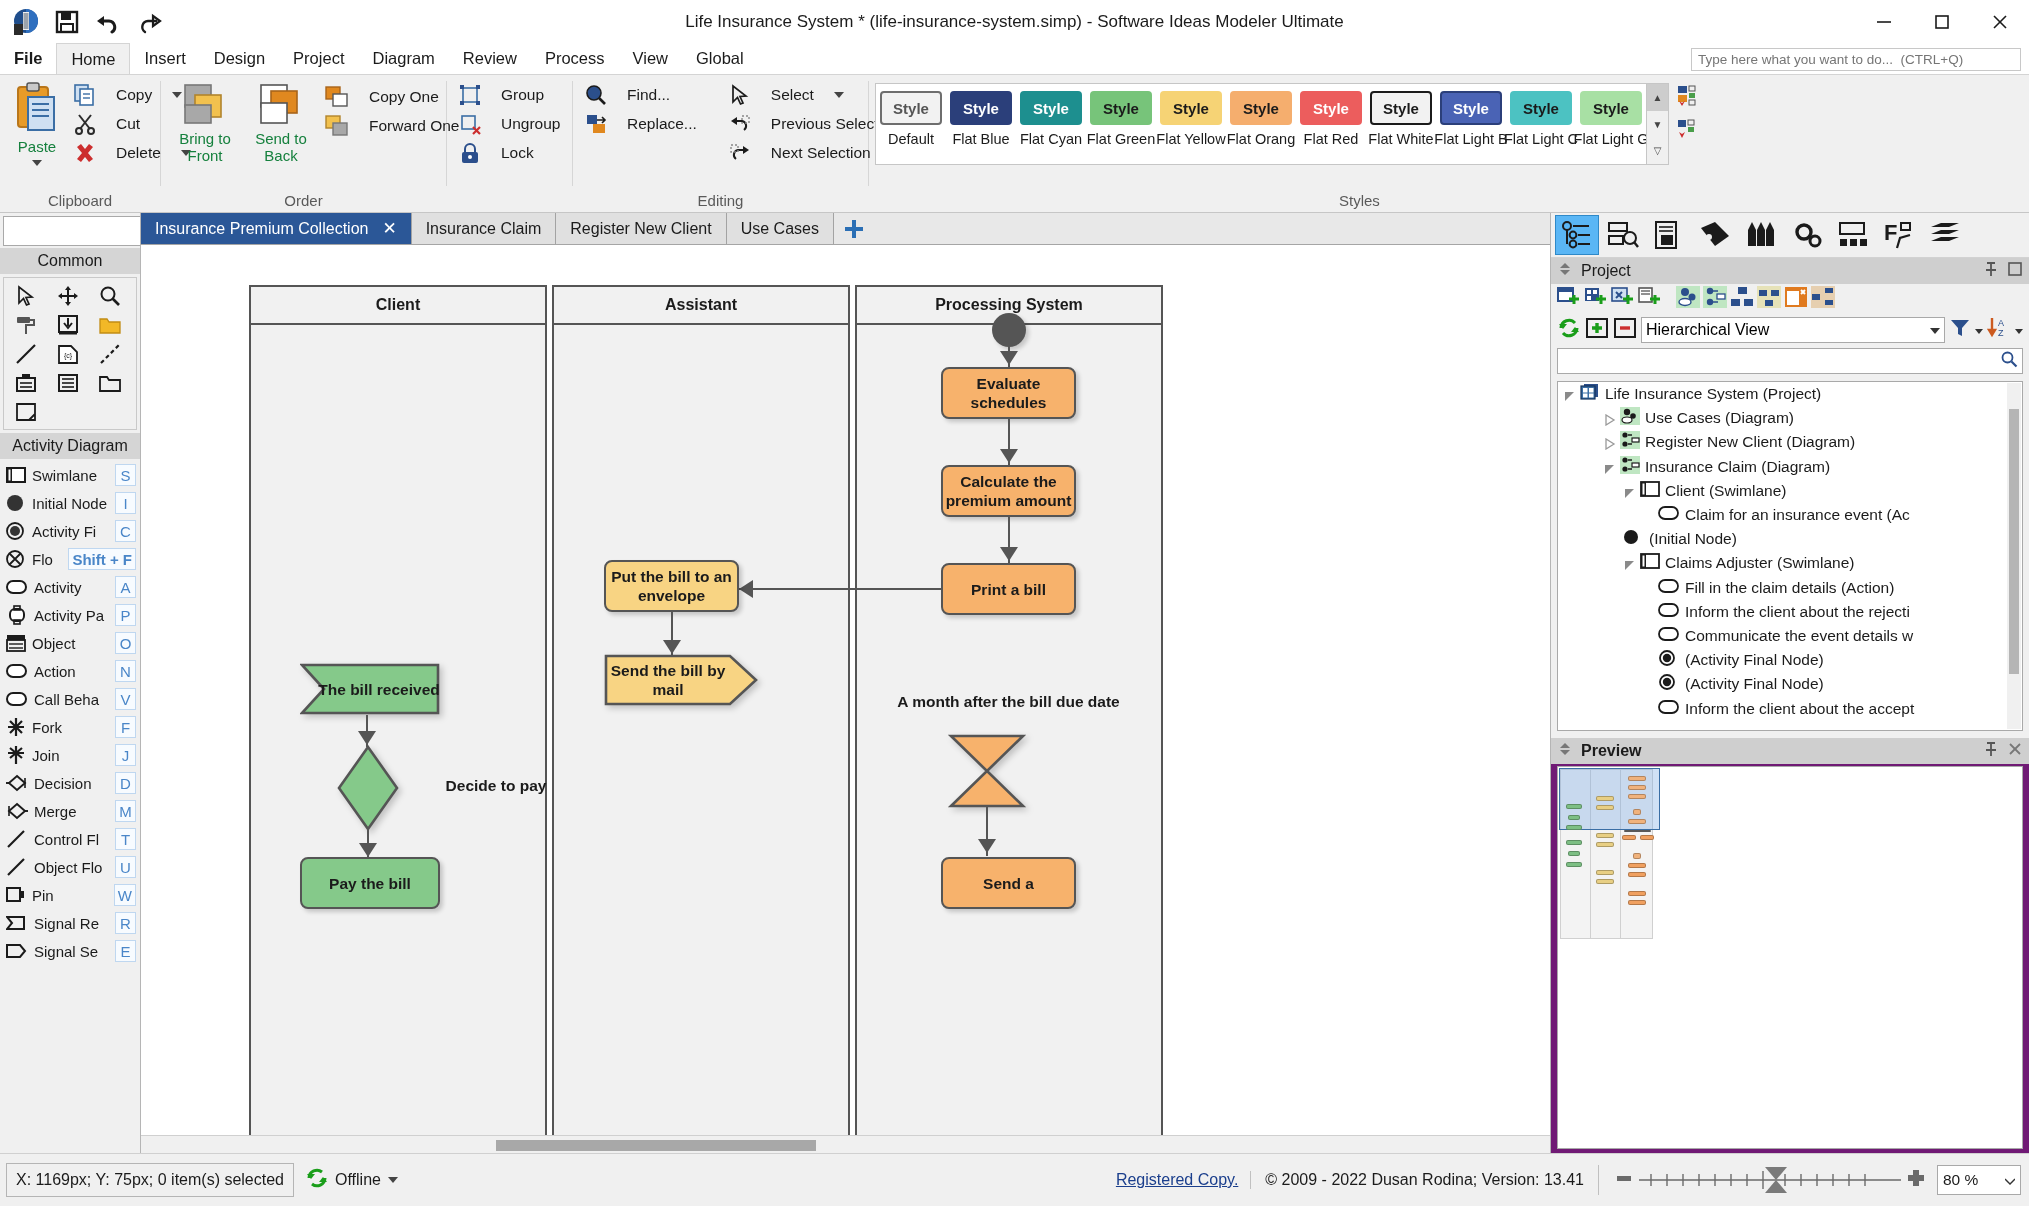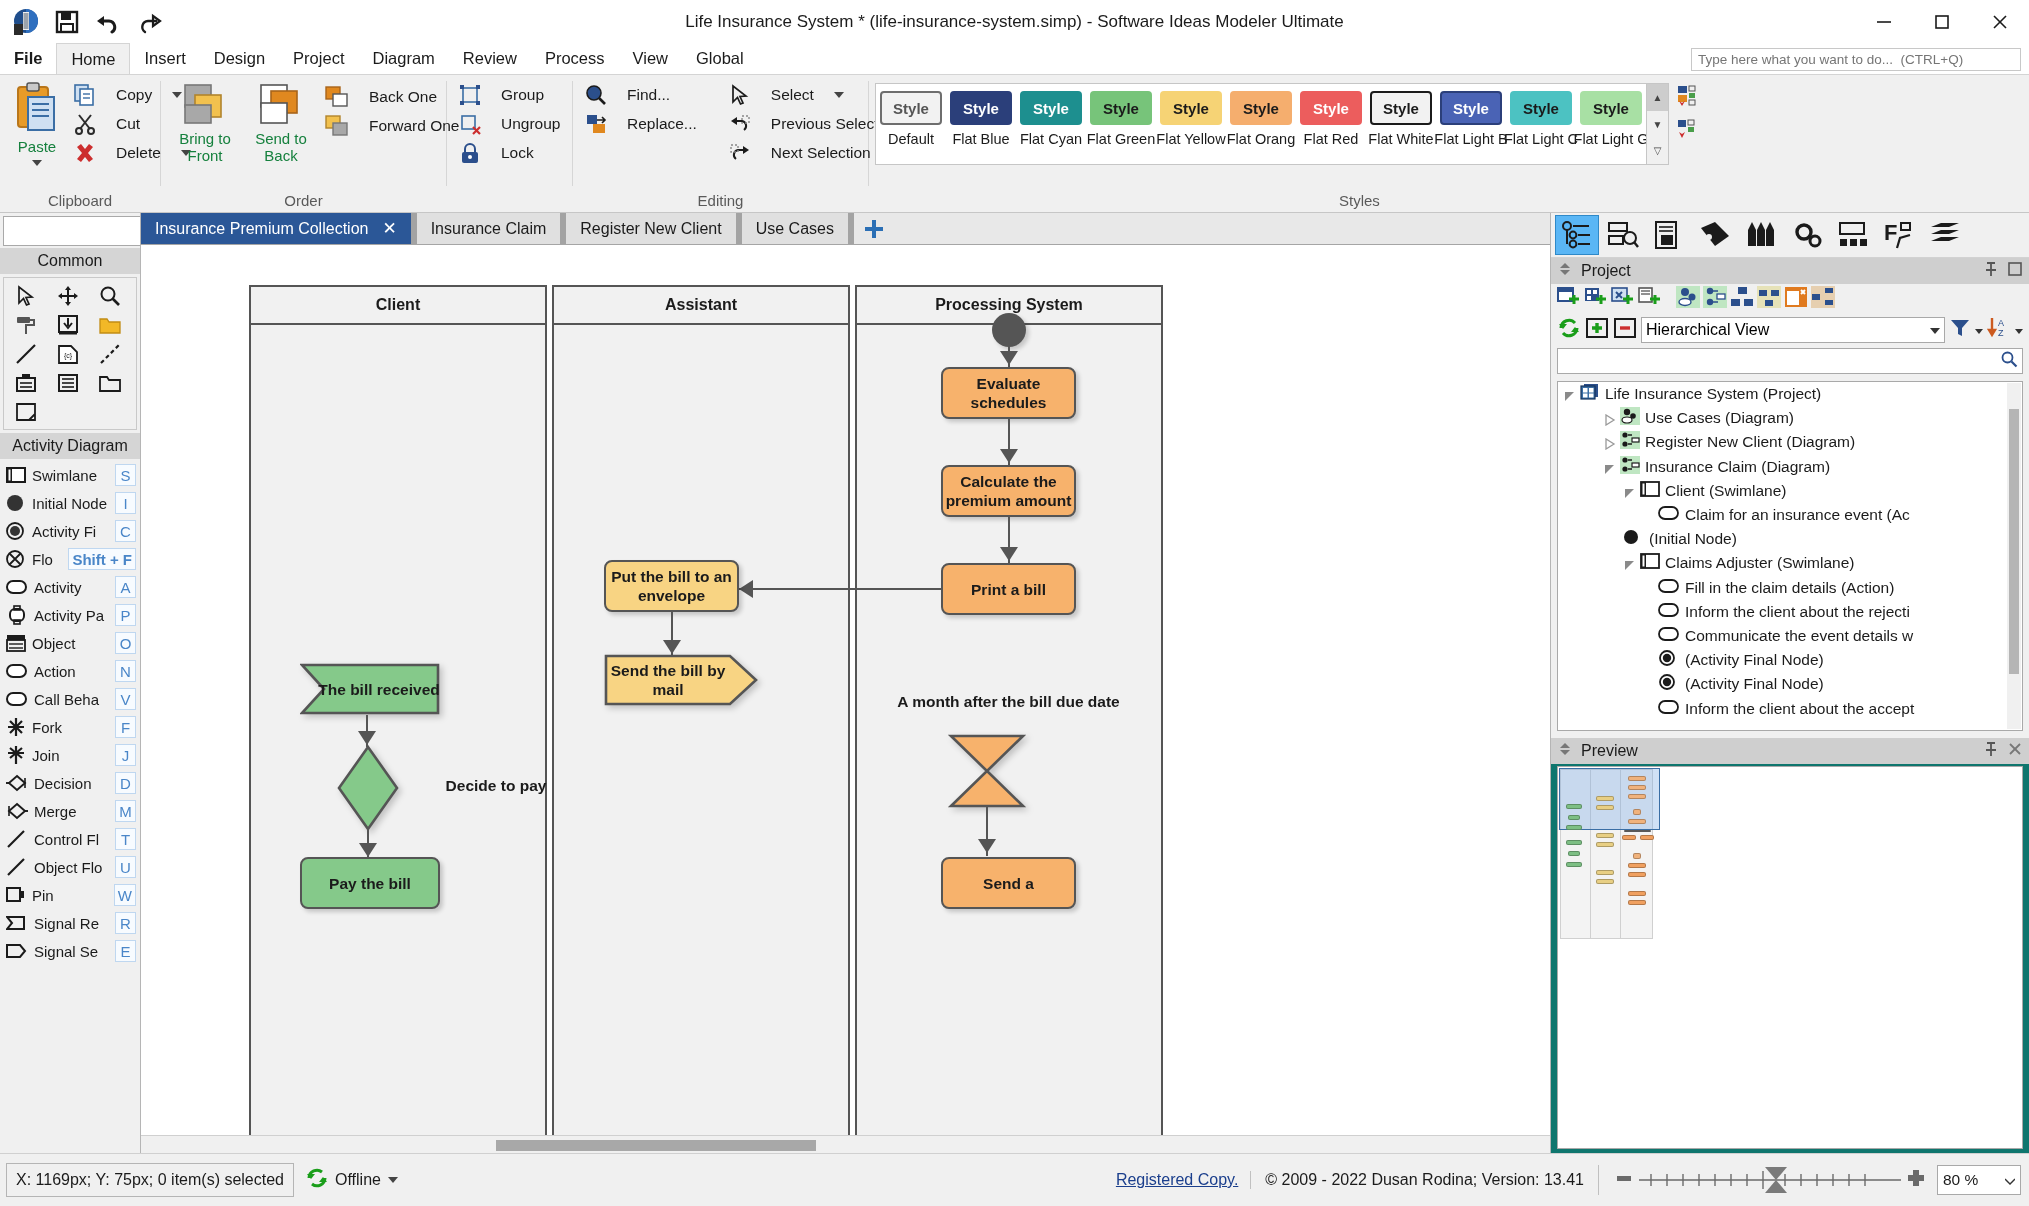"Back One" span { text: Back -> Copy }
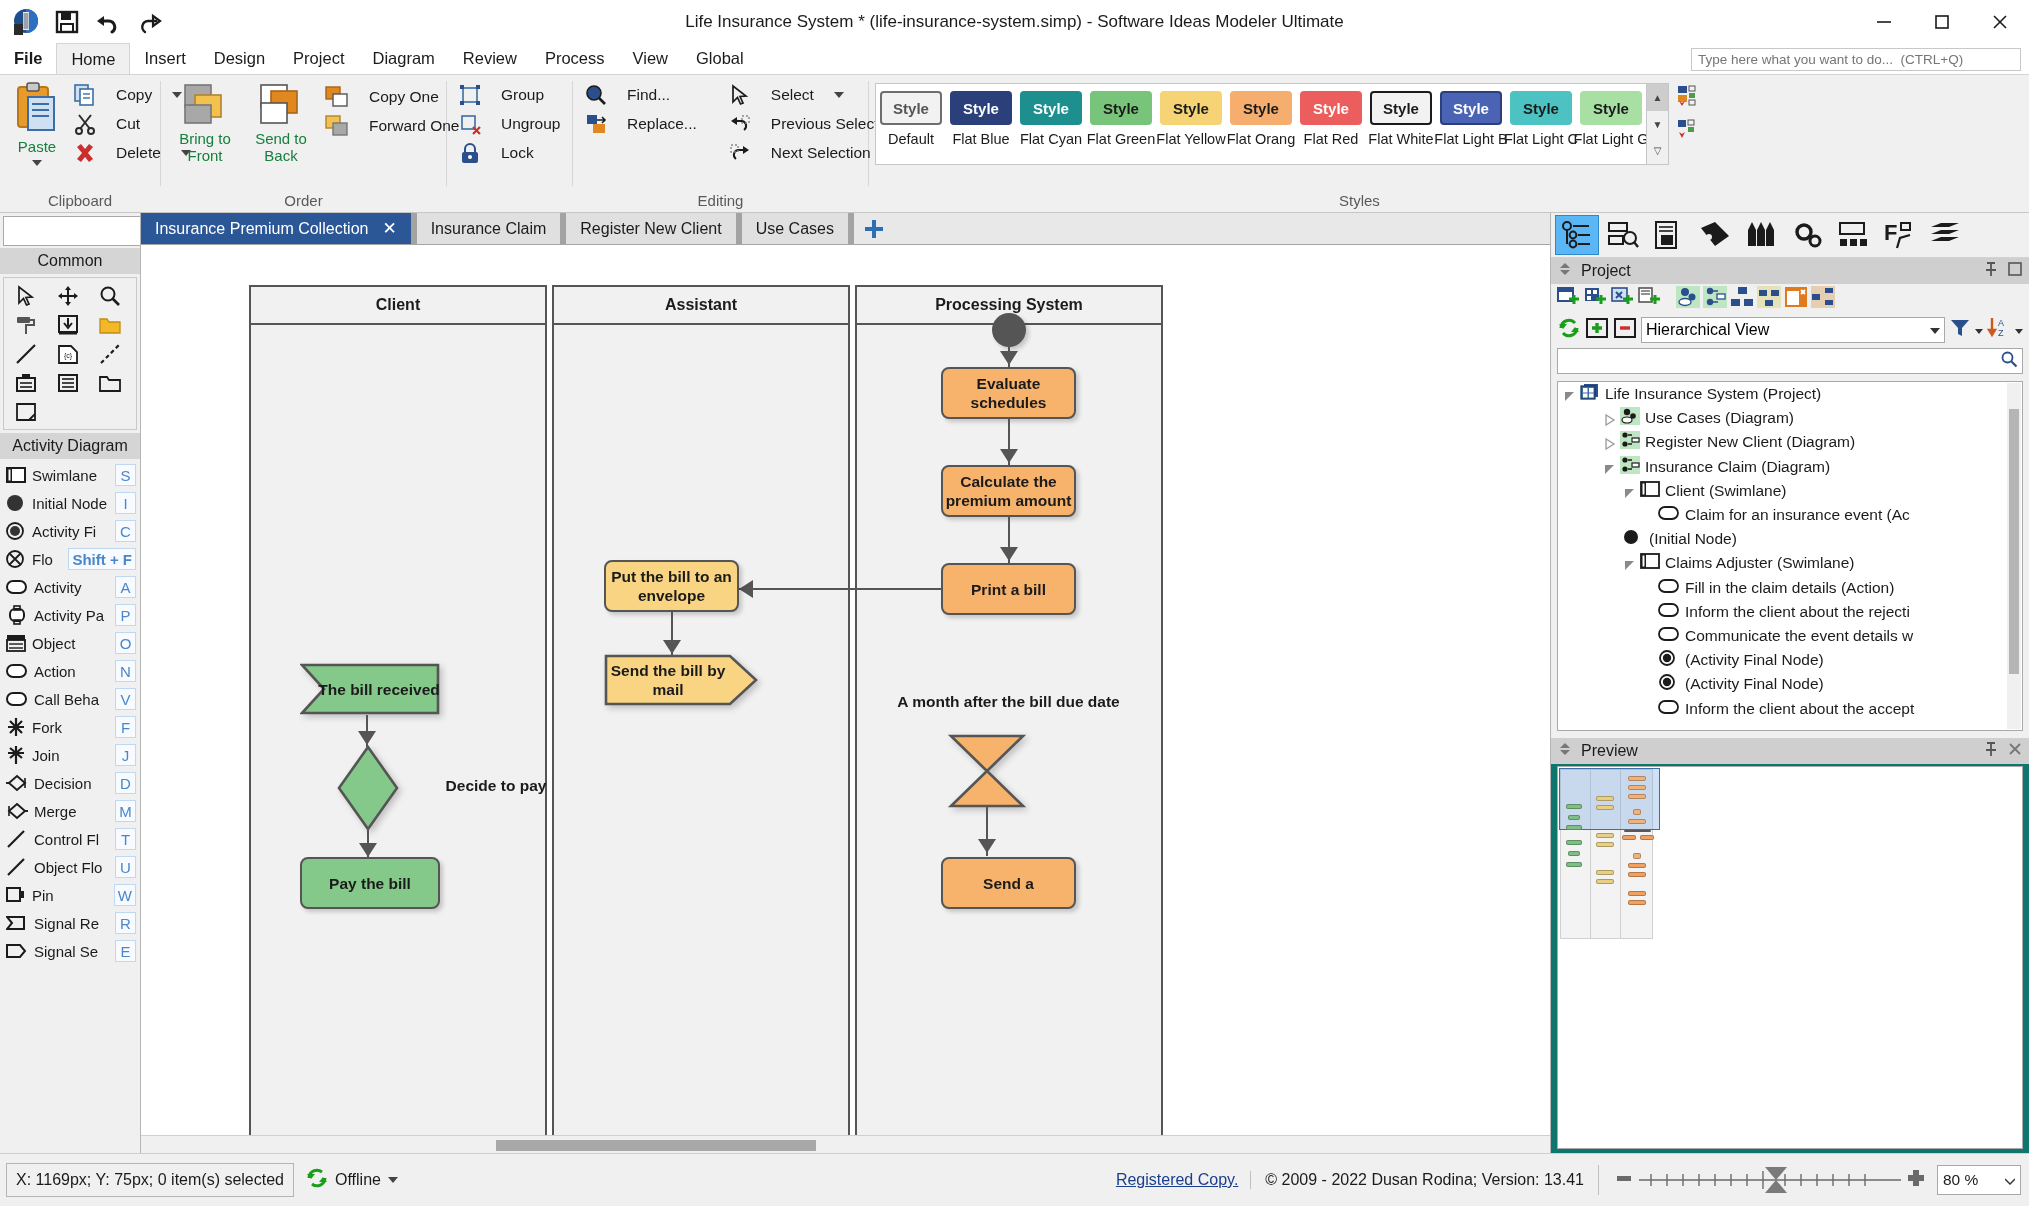"Insurance Premium Collection" .dtab { border-right: 6px solid #a3a3a3 -> 1px solid #a3a3a3 }
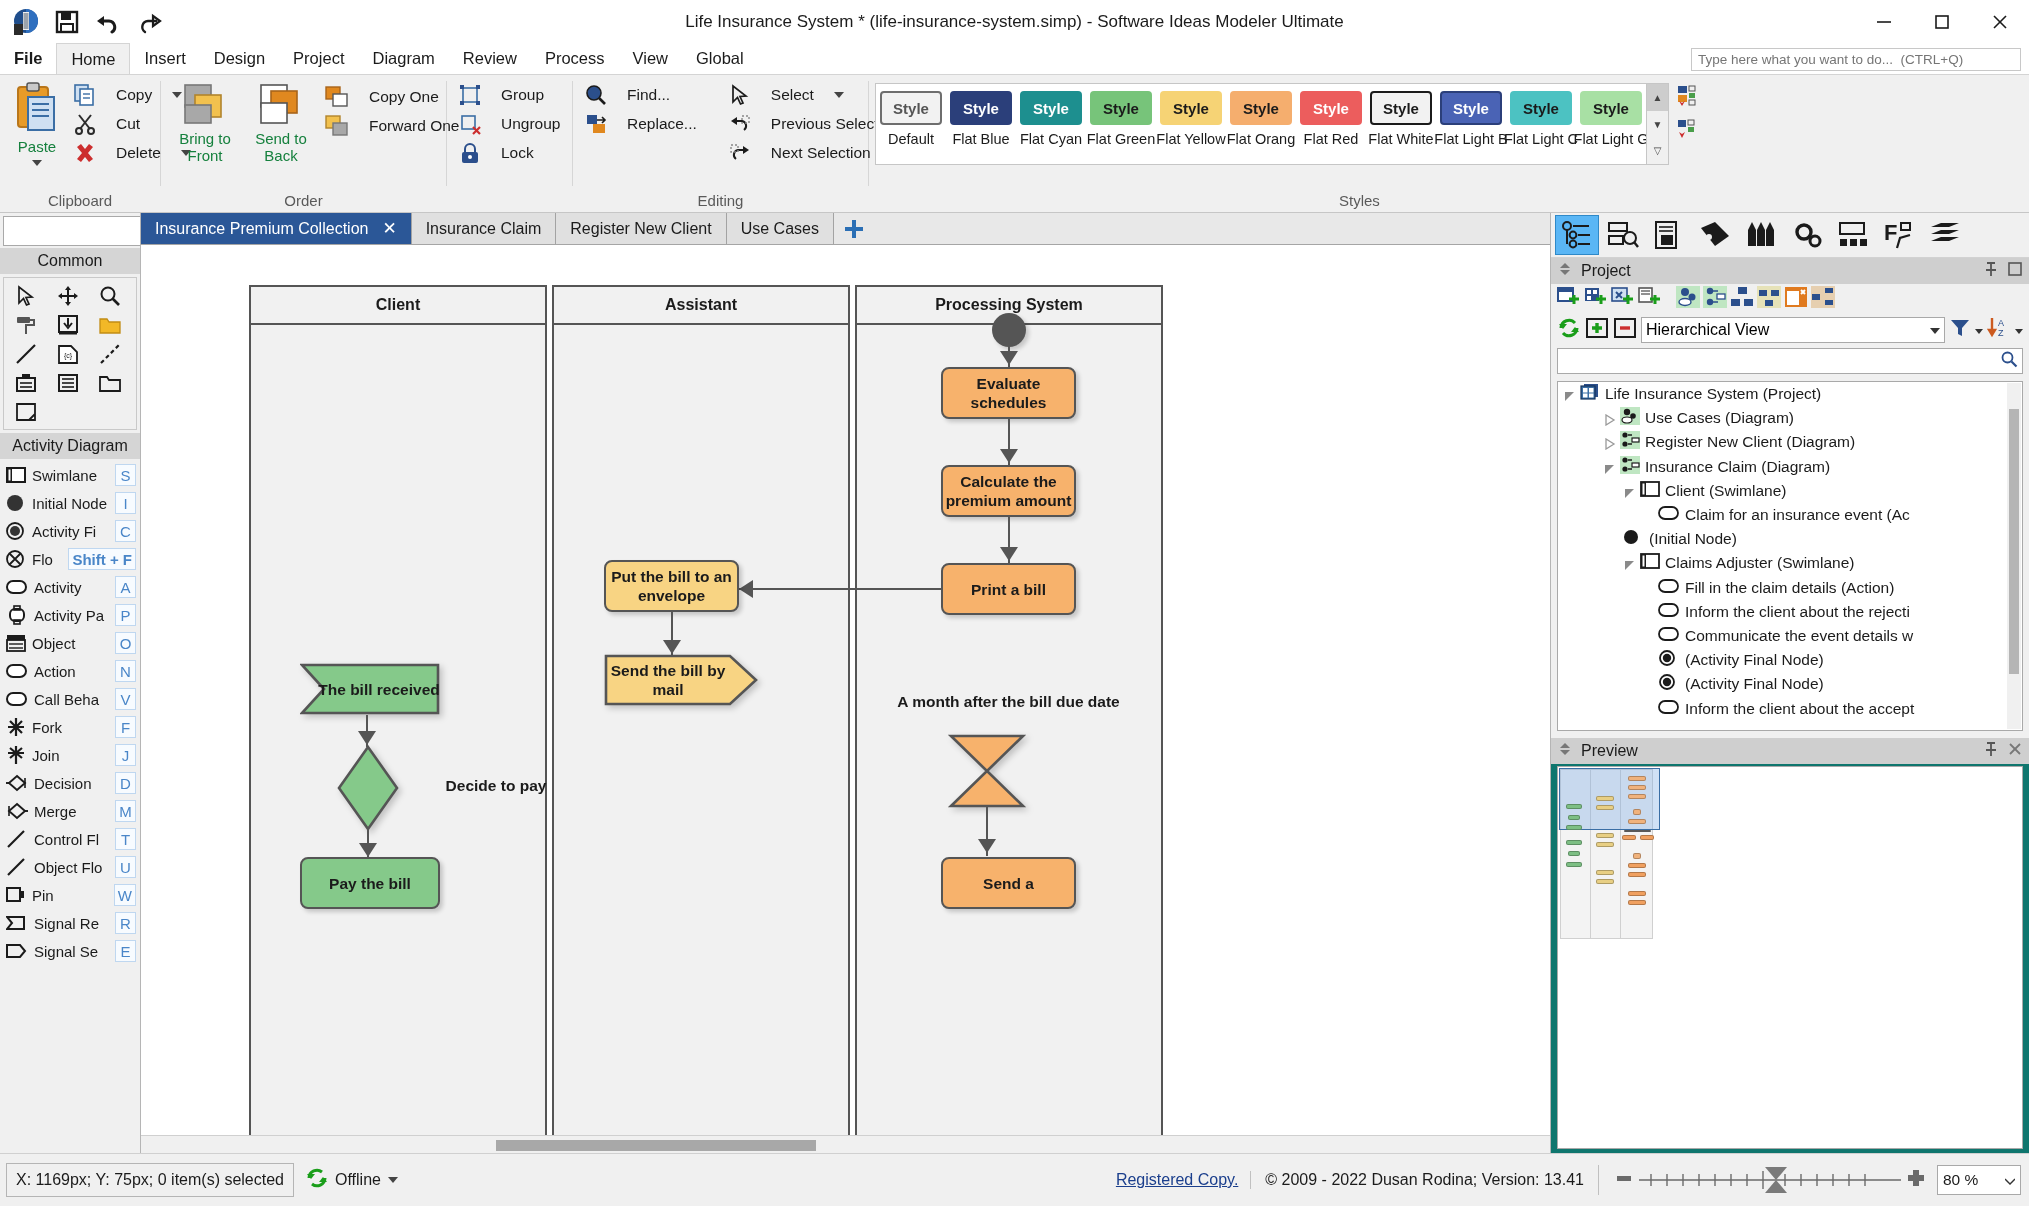"Preview" #preview-panel { background: #0f766e -> #701a75; font-weight: none -> bold }
